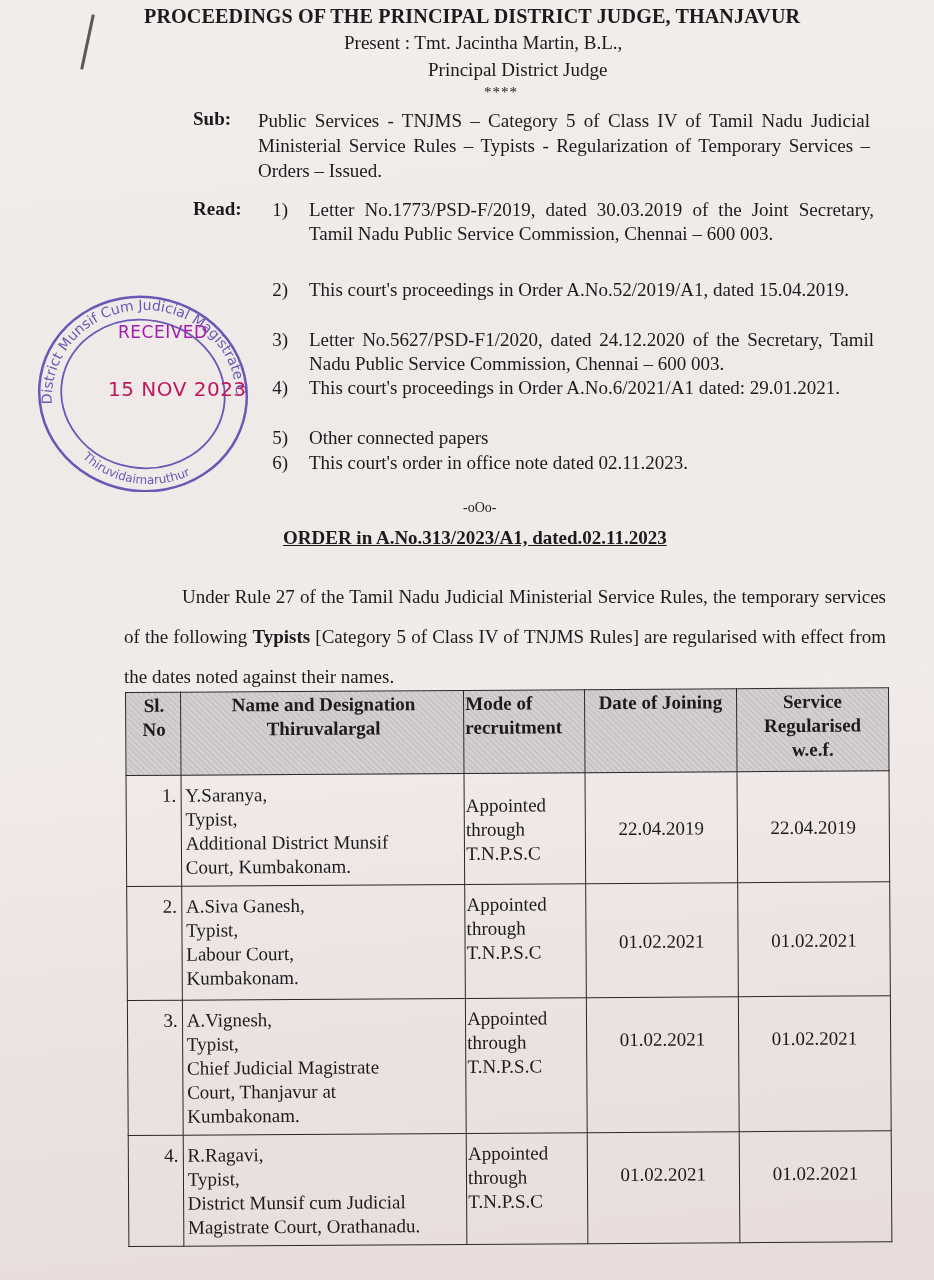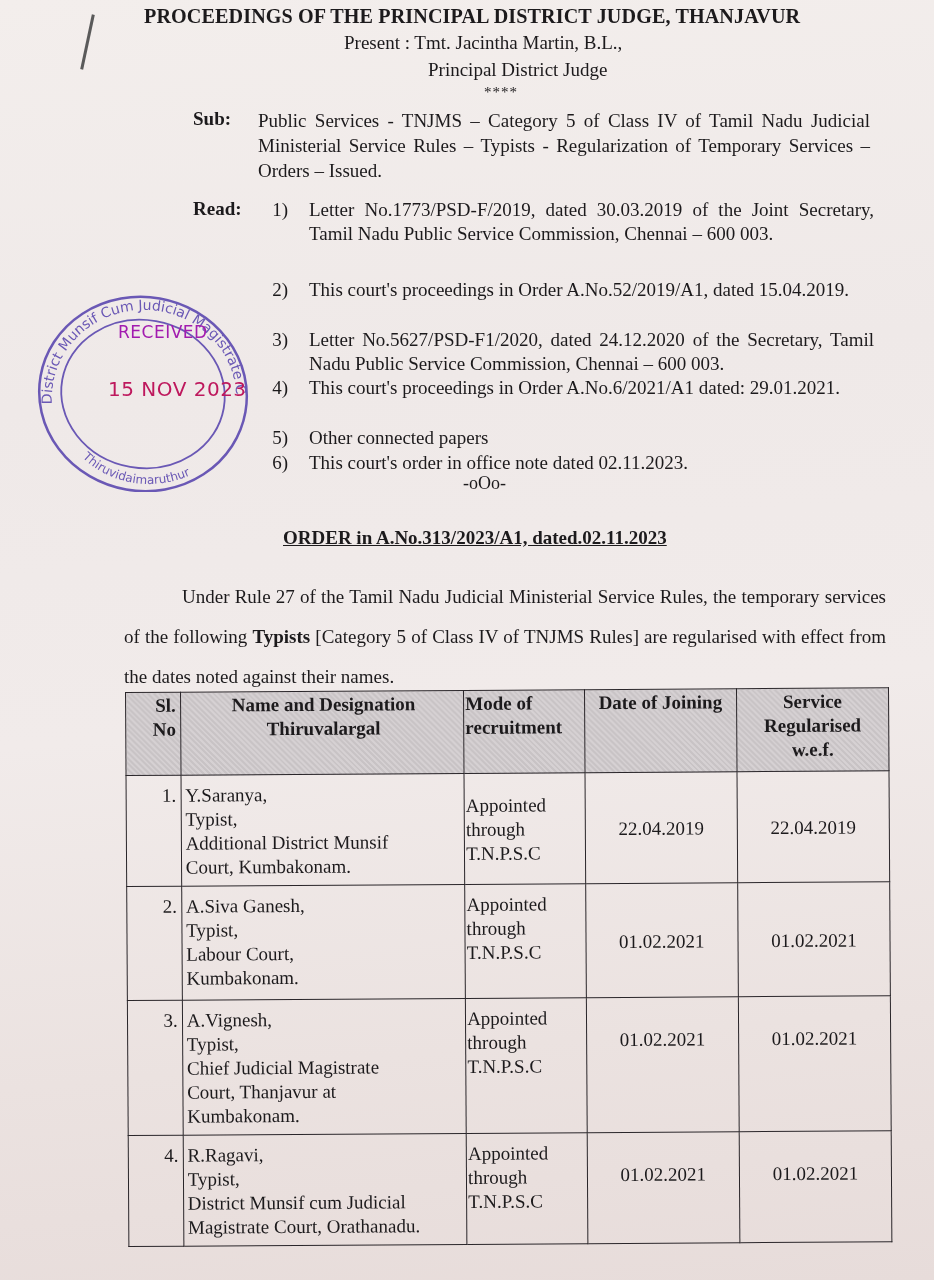"-oOo-" .divider { font-size: 18px -> 14px; top: 473px -> 500px }
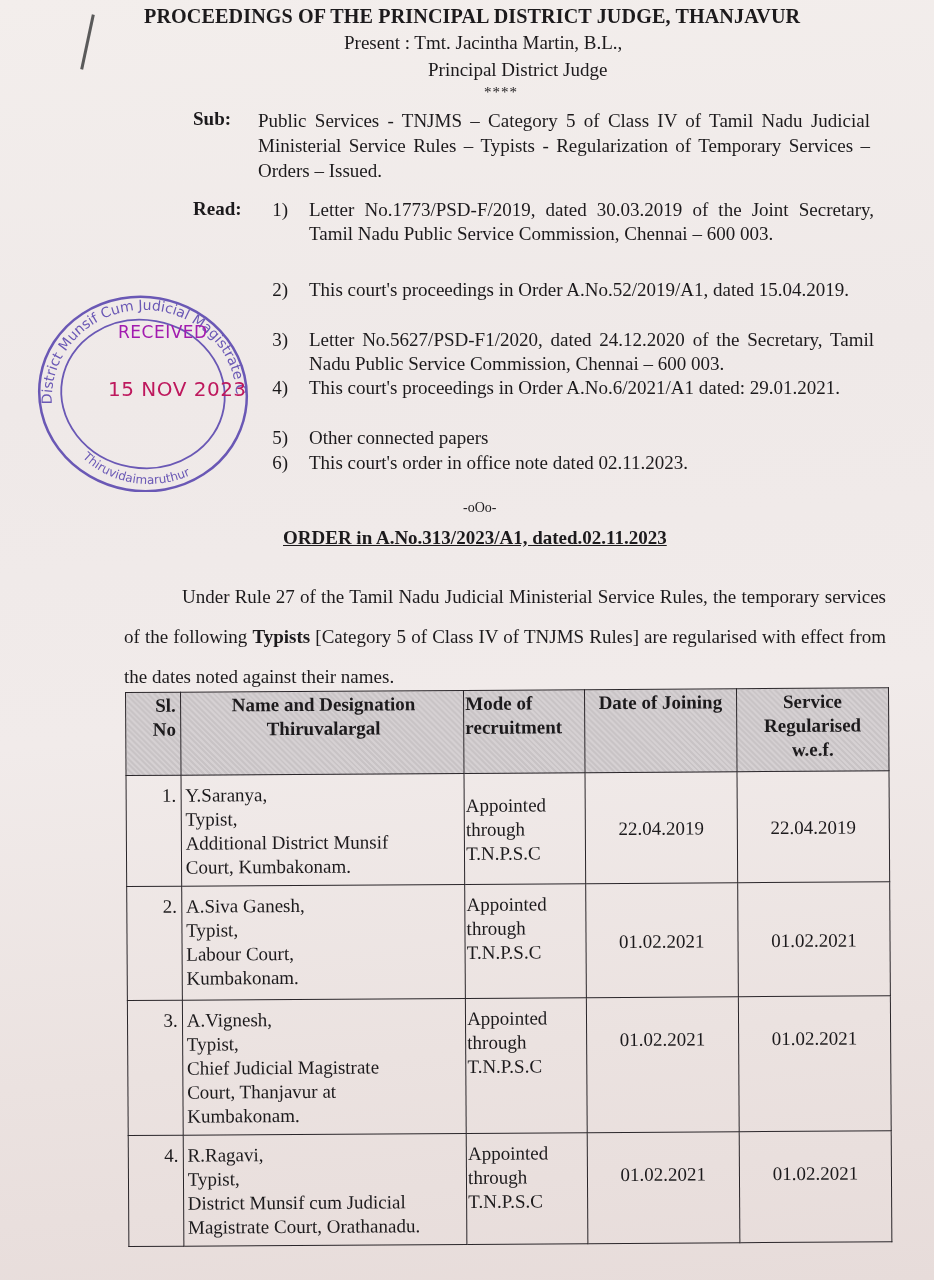"Sl." th.c-sl { text-align: right -> center }
